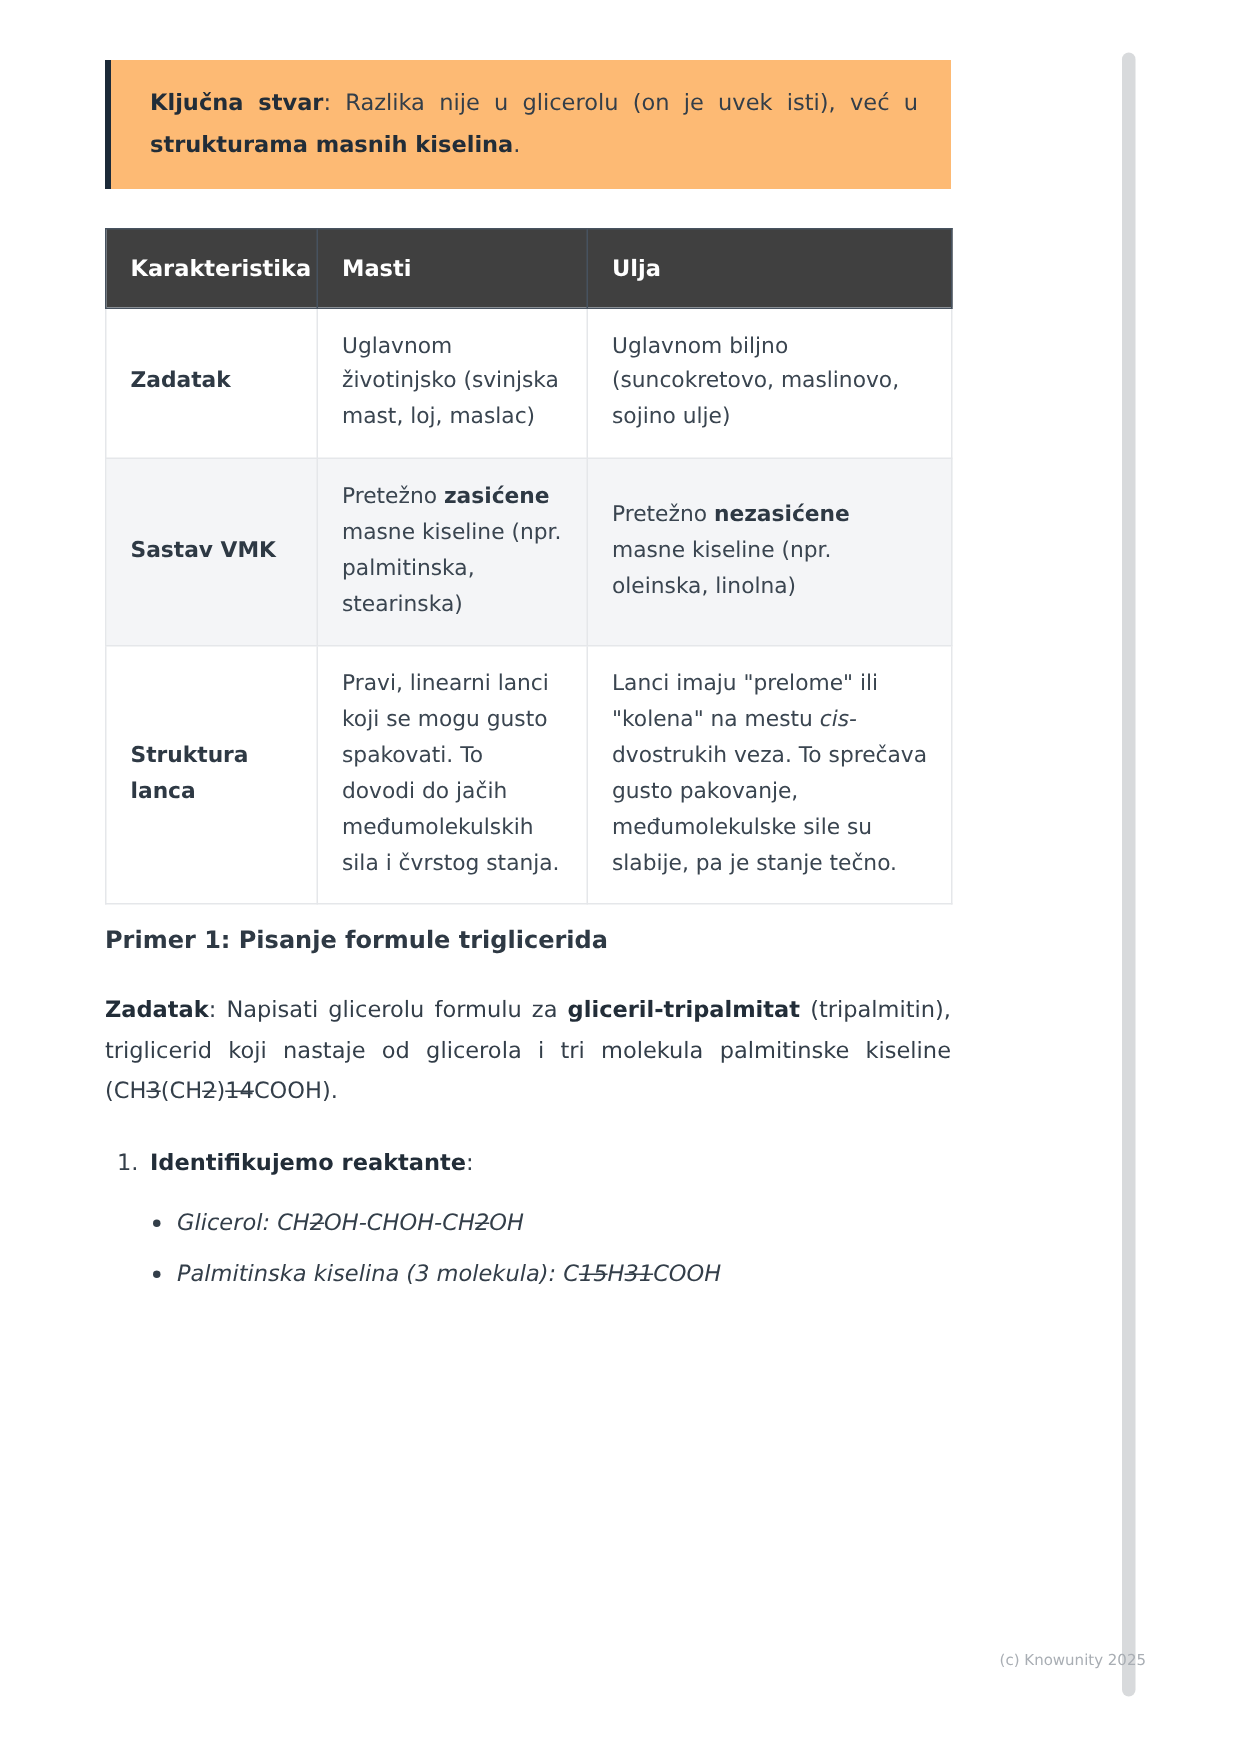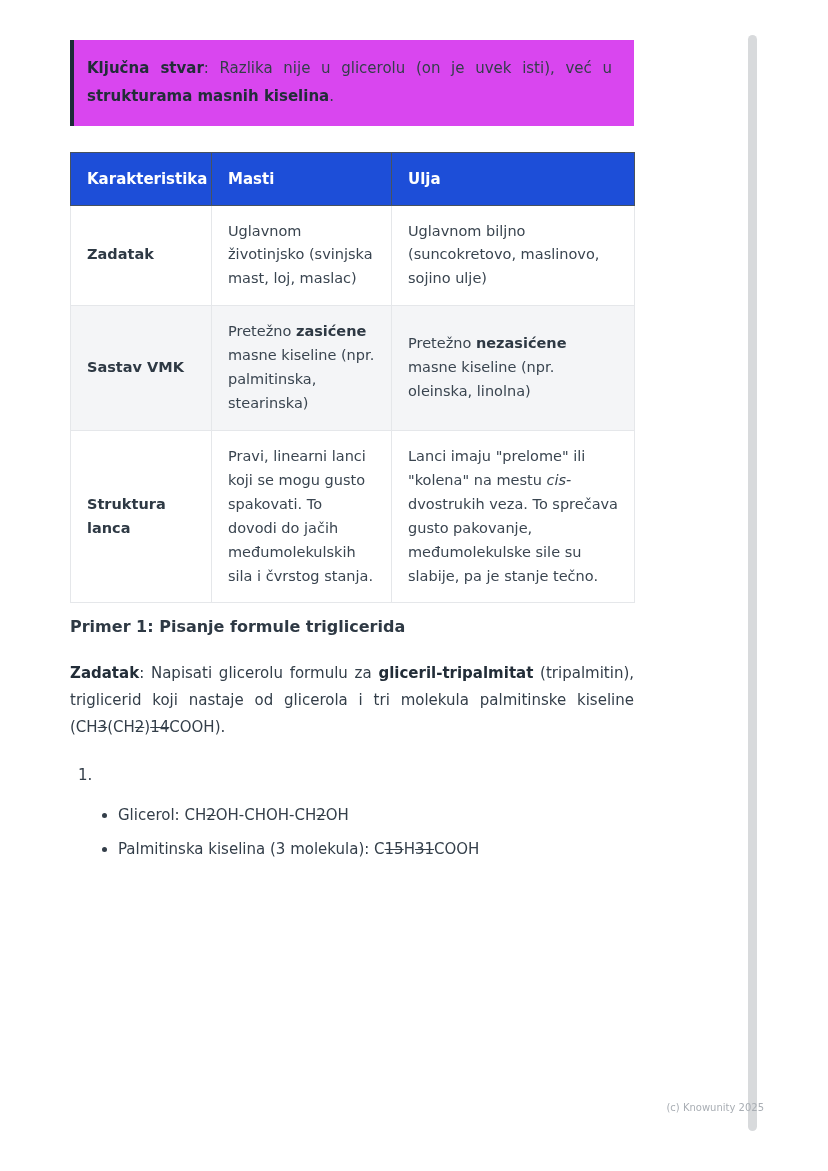"Ključna stvar: Razlika nije u" .callout { background: #d946ef -> #fdba74; padding: 15px 22px 15px 13px -> 15px 22px 15px 26px }
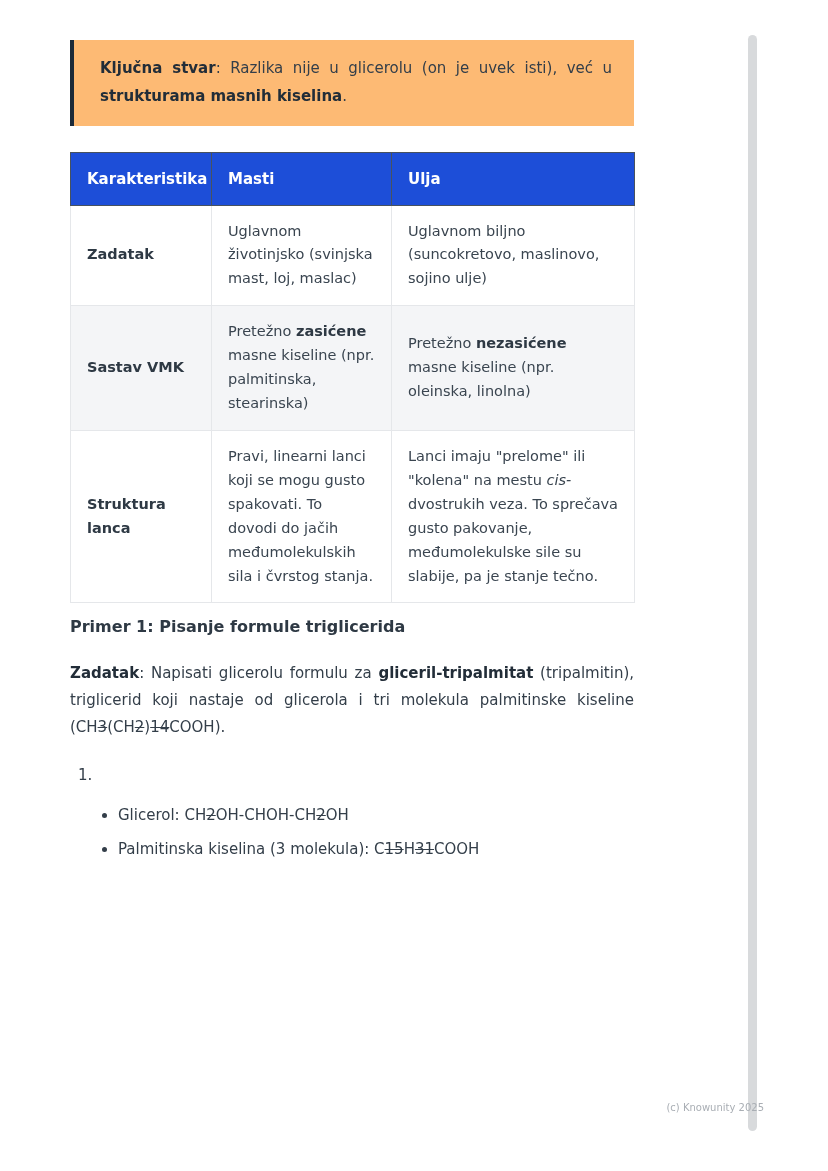"Karakteristika" thead th { background: #1d4ed8 -> #404040 }
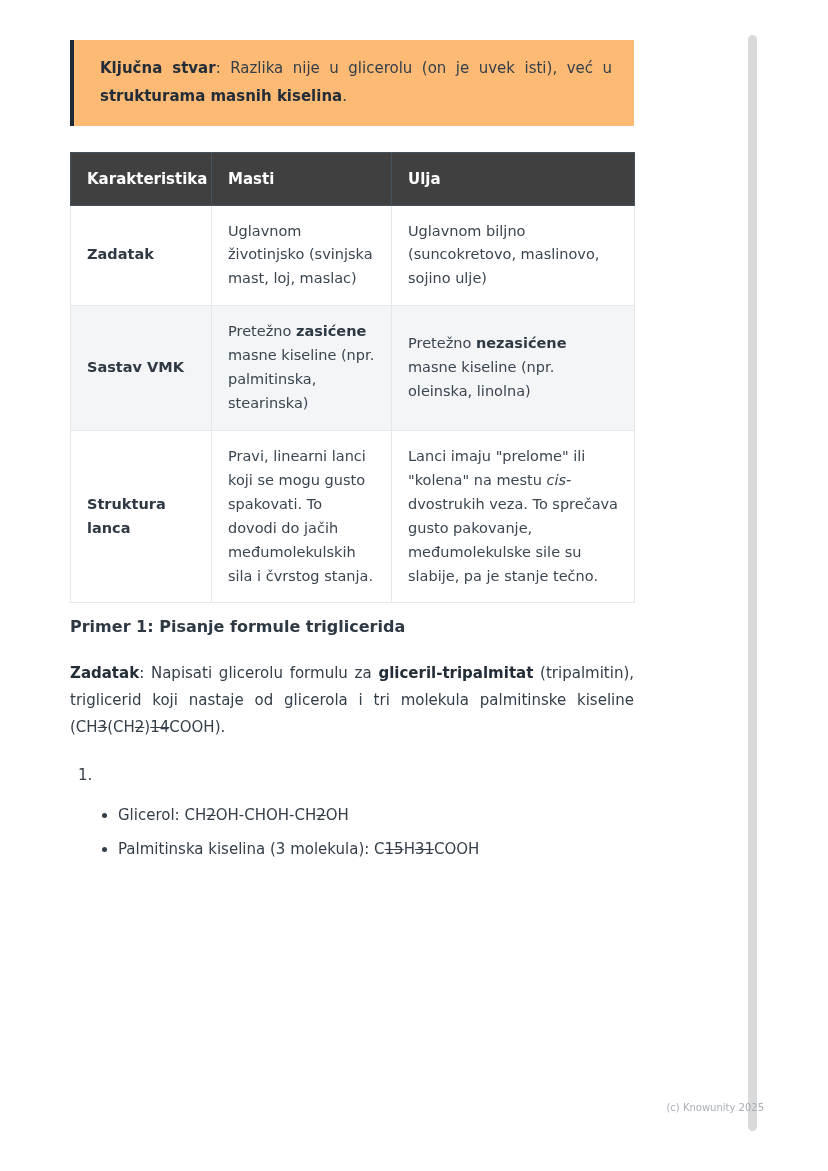"Identifikujemo reaktante:" span { html: none -> <span><strong>Identifikujemo reaktante</strong><span>:</span></span> }
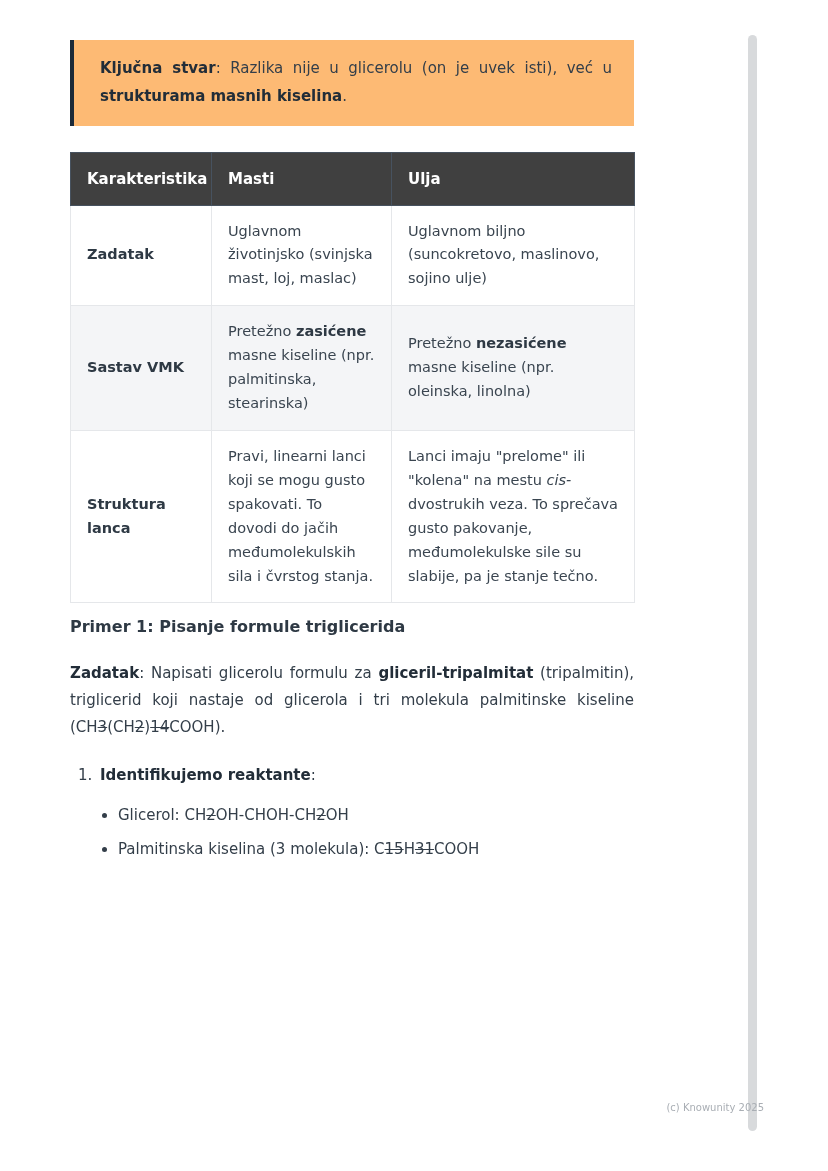"Glicerol: CH2OH-CHOH-CH2OH" .bullets { font-style: none -> italic }
